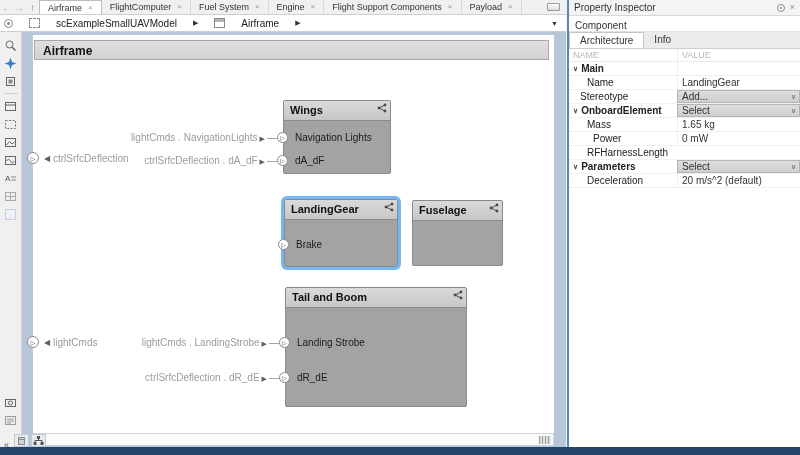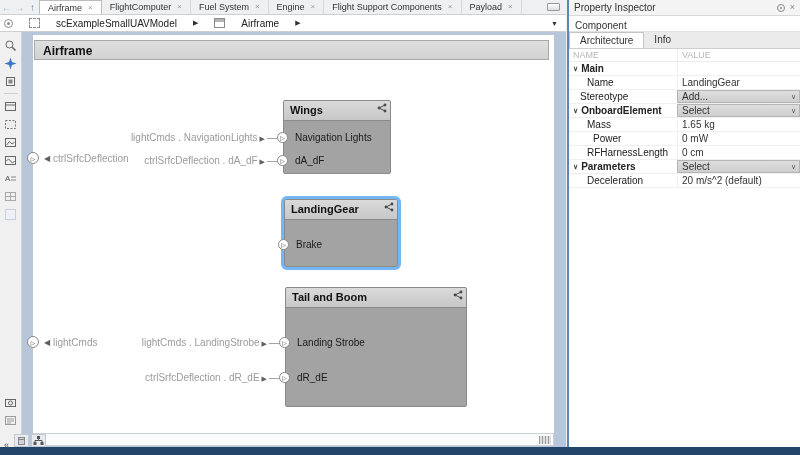"0 cm" span.ival { html: <span>0 cm</span> -> none }
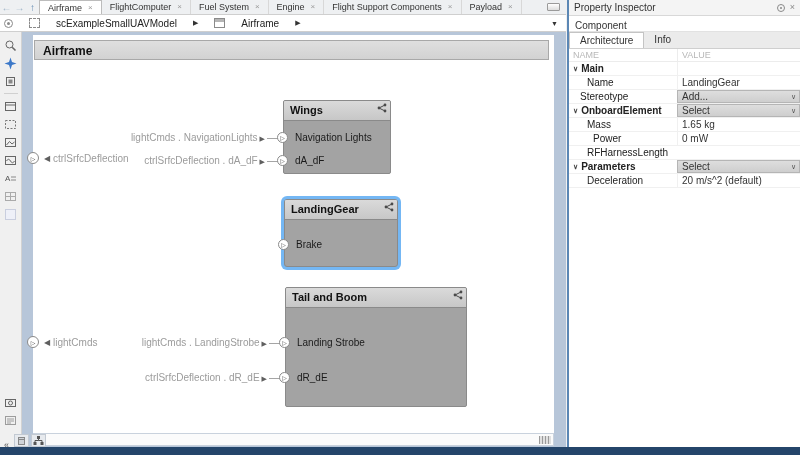"Fuselage" div.block { html: none -> <div> <div>Fuselage<span><svg> <path></path> <circle></circle> <circle></circle> <circle></circle> </svg></span></div> </div> }
